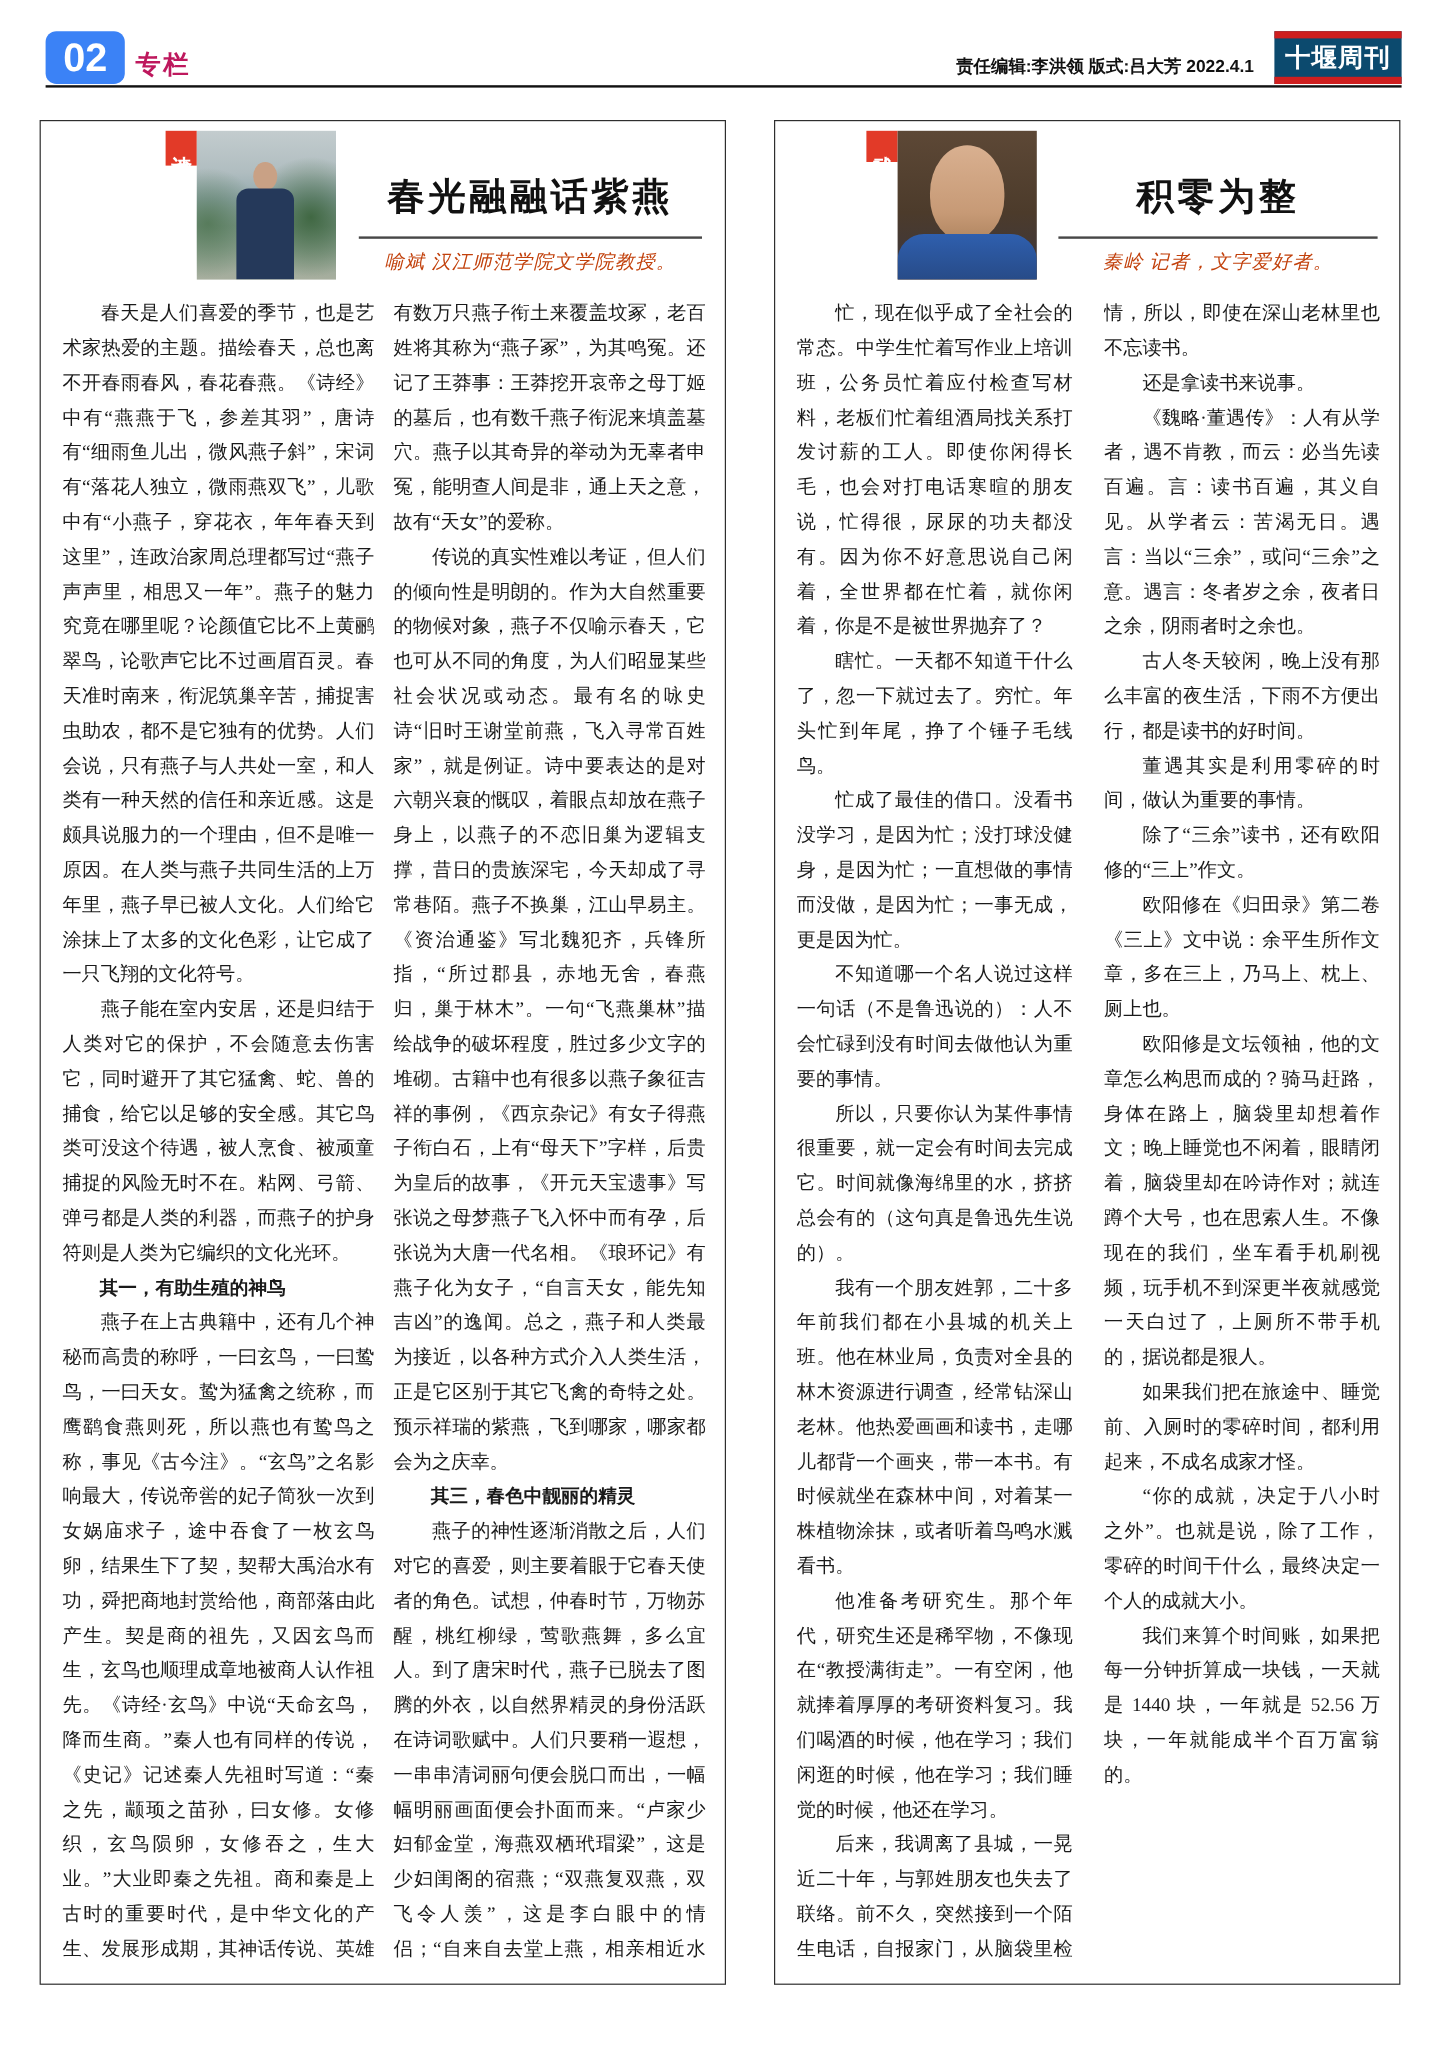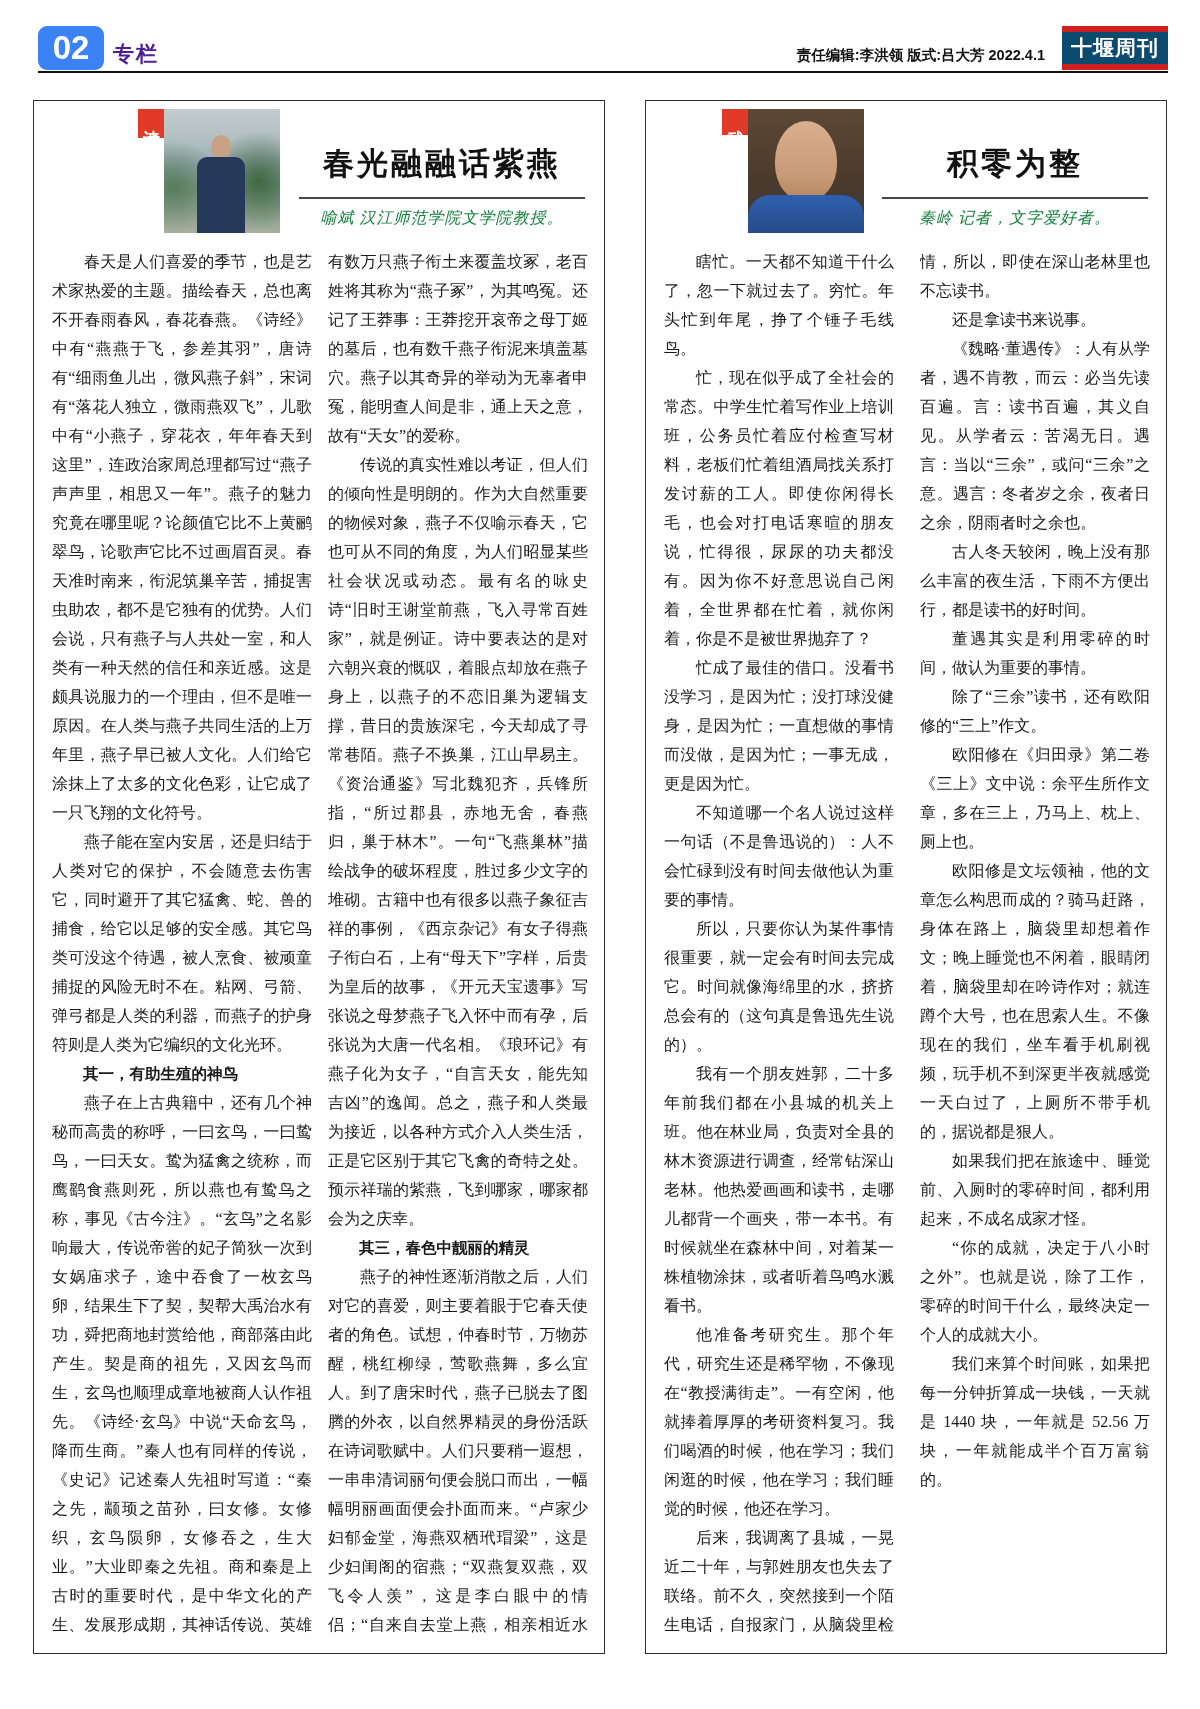"专栏" .sectionname { color: #4c1d95 -> #be185d }
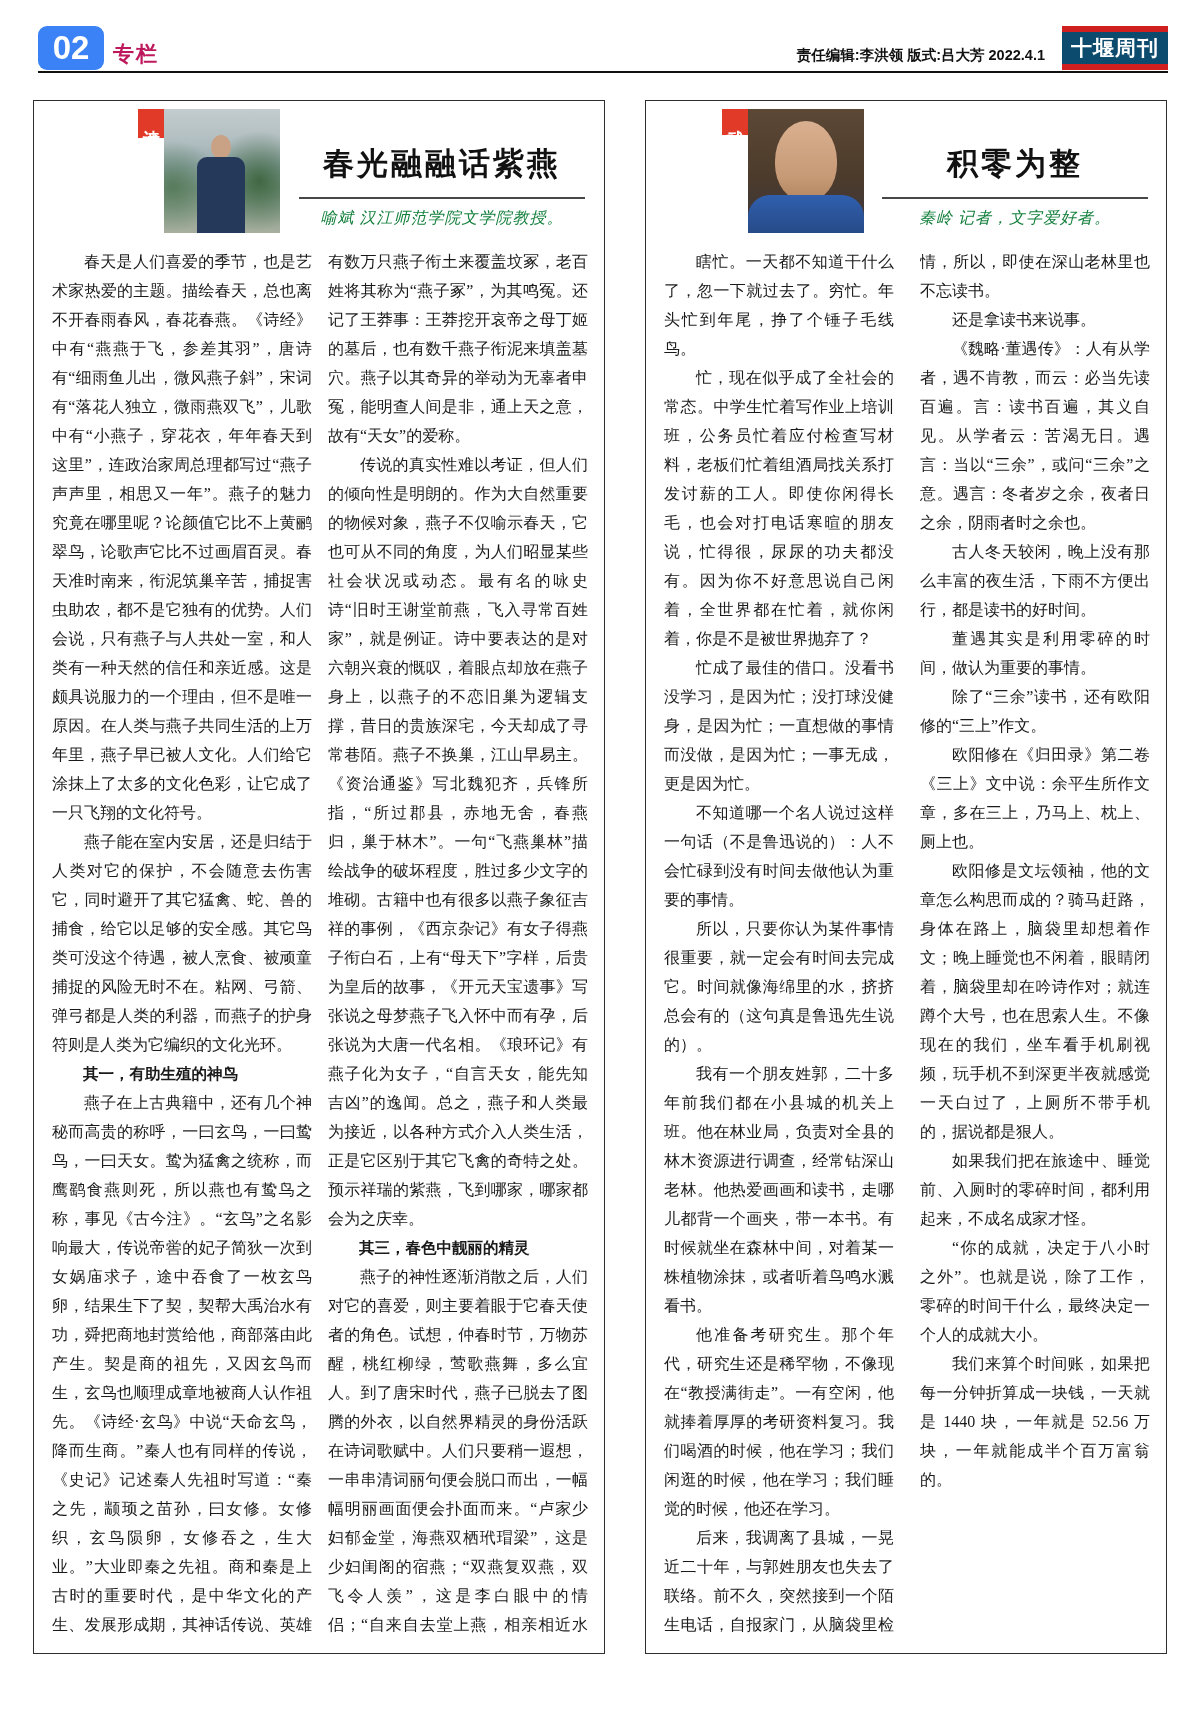"喻斌 汉江师范学院文学院教授。" .byline { color: #15803d -> #c2410c }
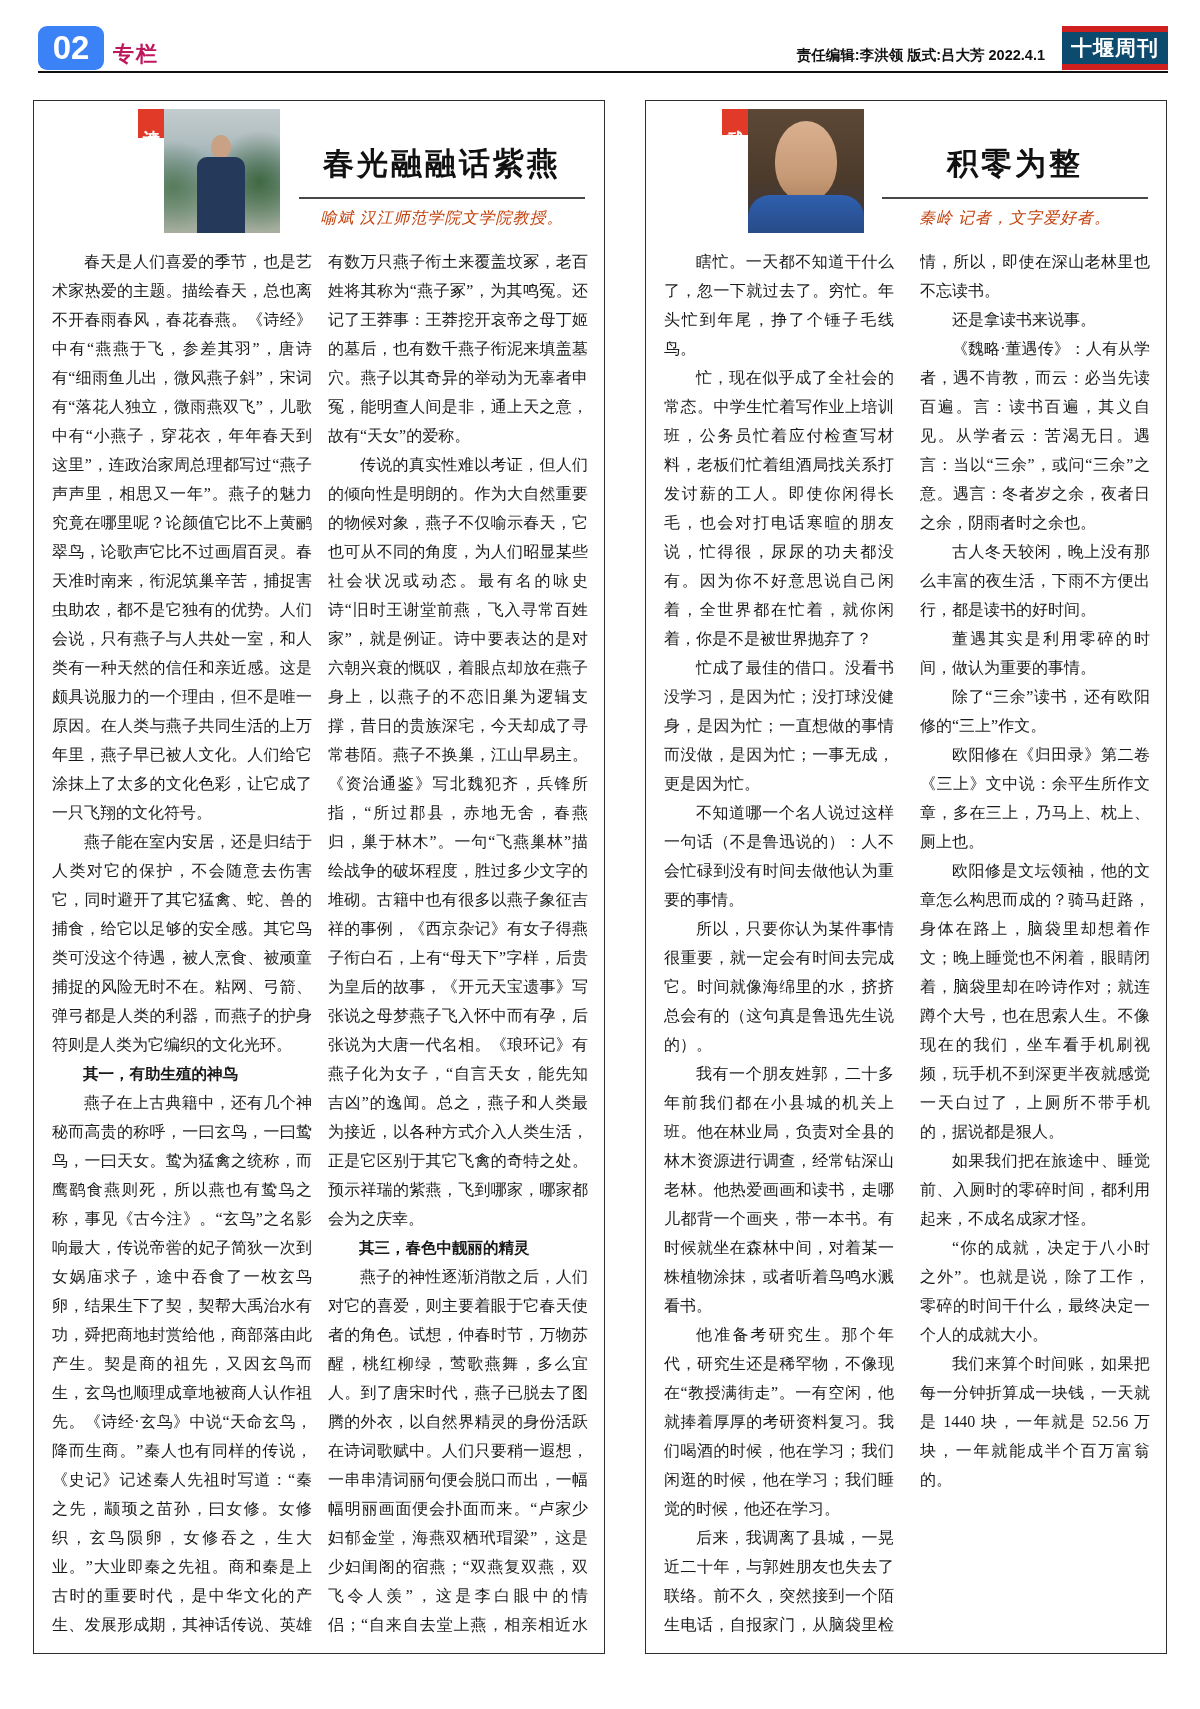"瞎忙。一天都不知道干什么了，忽一下就过去了。穷忙。年头忙到年尾，挣了个锤子毛线鸟" p.p { order: before "忙，现在似乎成了全社会的常态。中学生忙着写作业上培训班，公务员忙着应付检查写材料" -> after "忙，现在似乎成了全社会的常态。中学生忙着写作业上培训班，公务员忙着应付检查写材料" }
